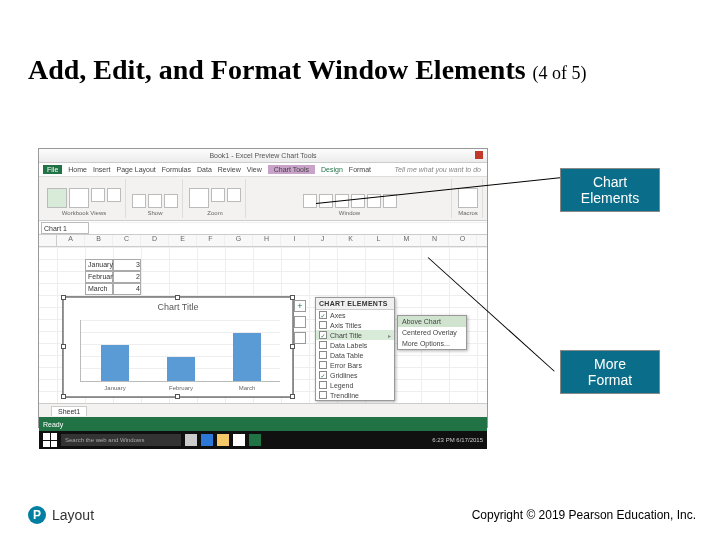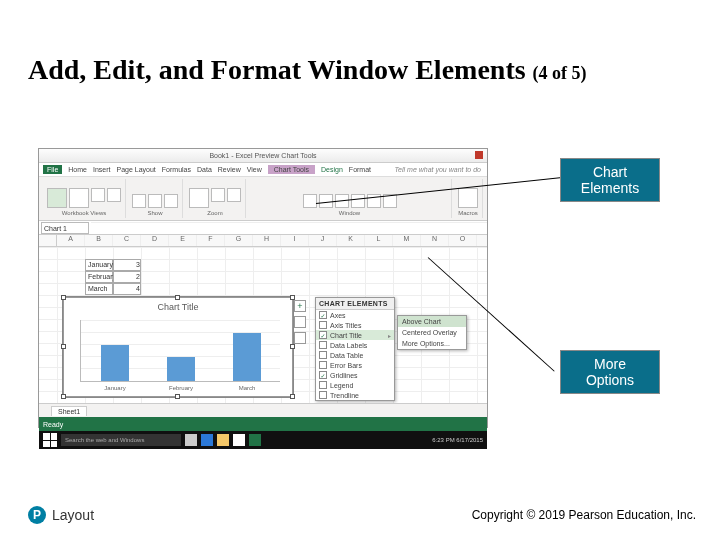"(4 of 5)" .slide-title .counter { font-weight: bold -> normal }
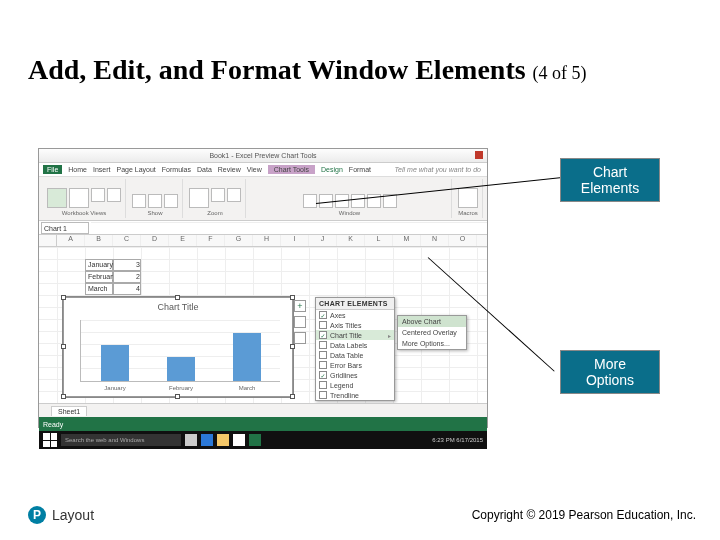"Chart" div.callout { top: 158px -> 168px }
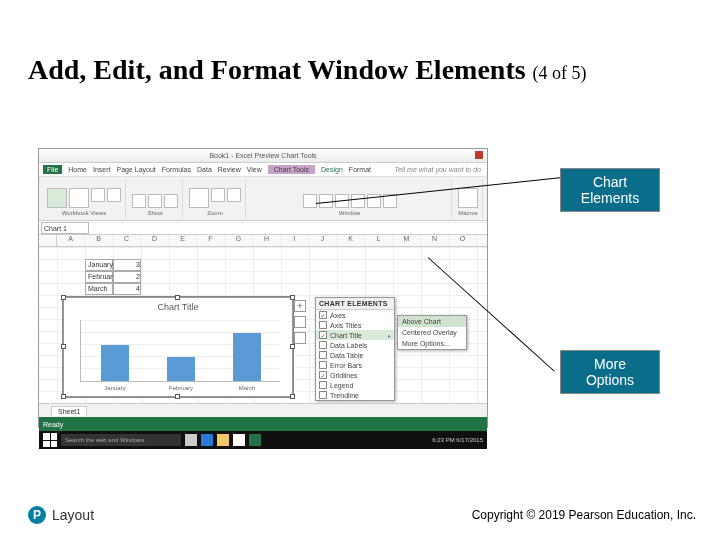"More" span { text: Options -> Format }
